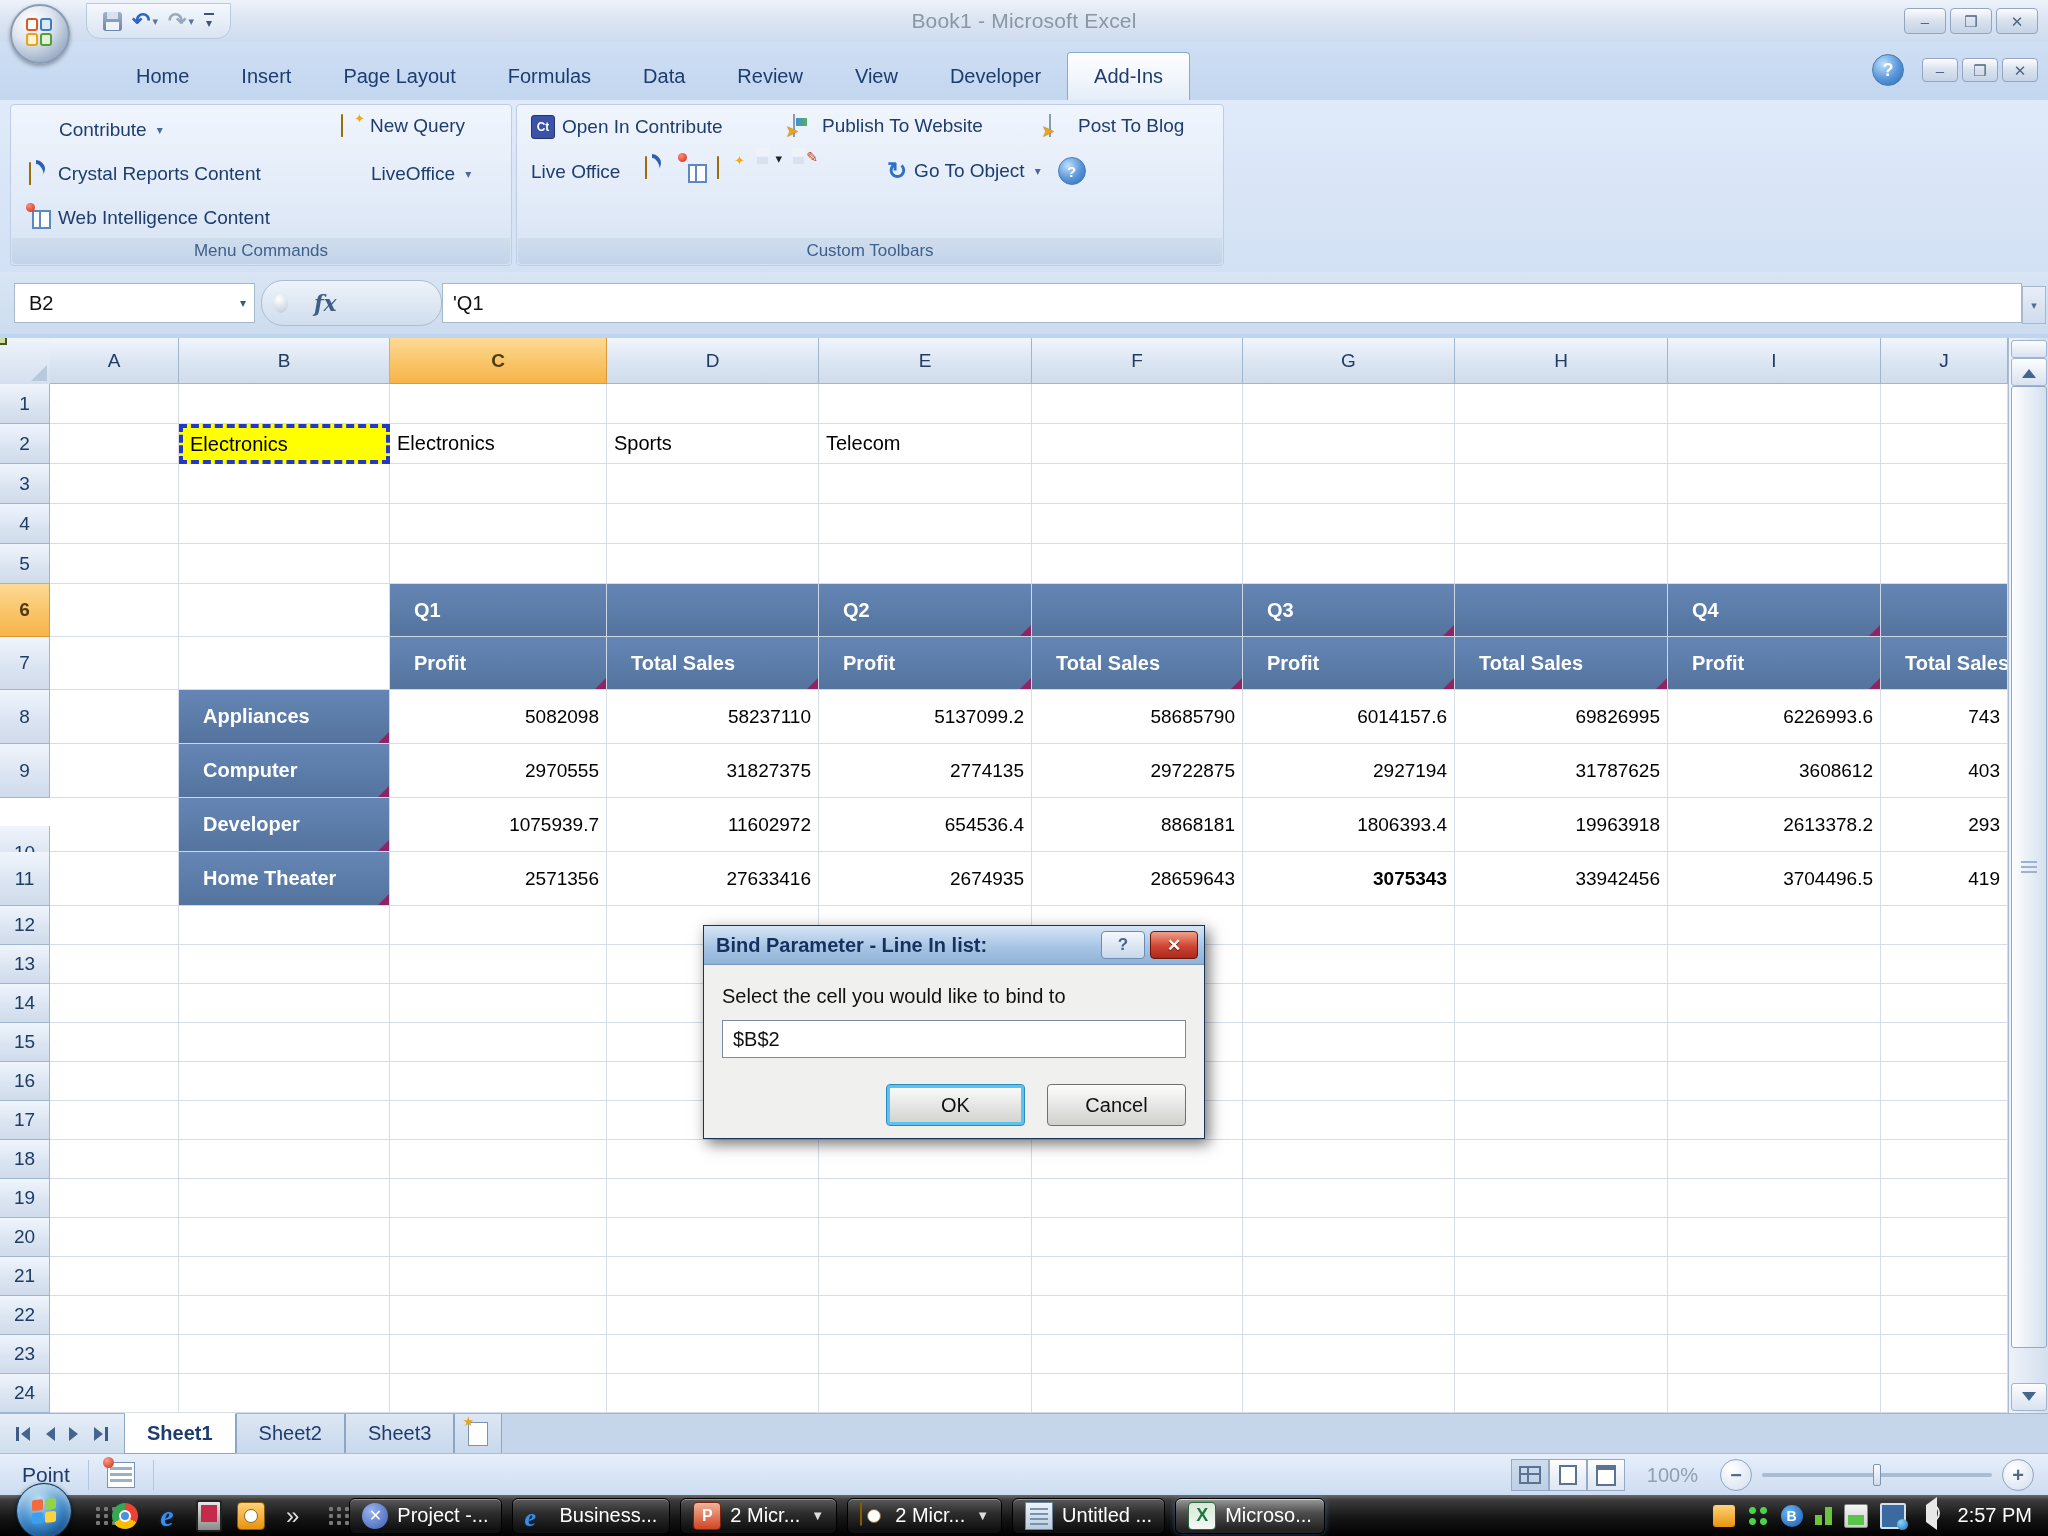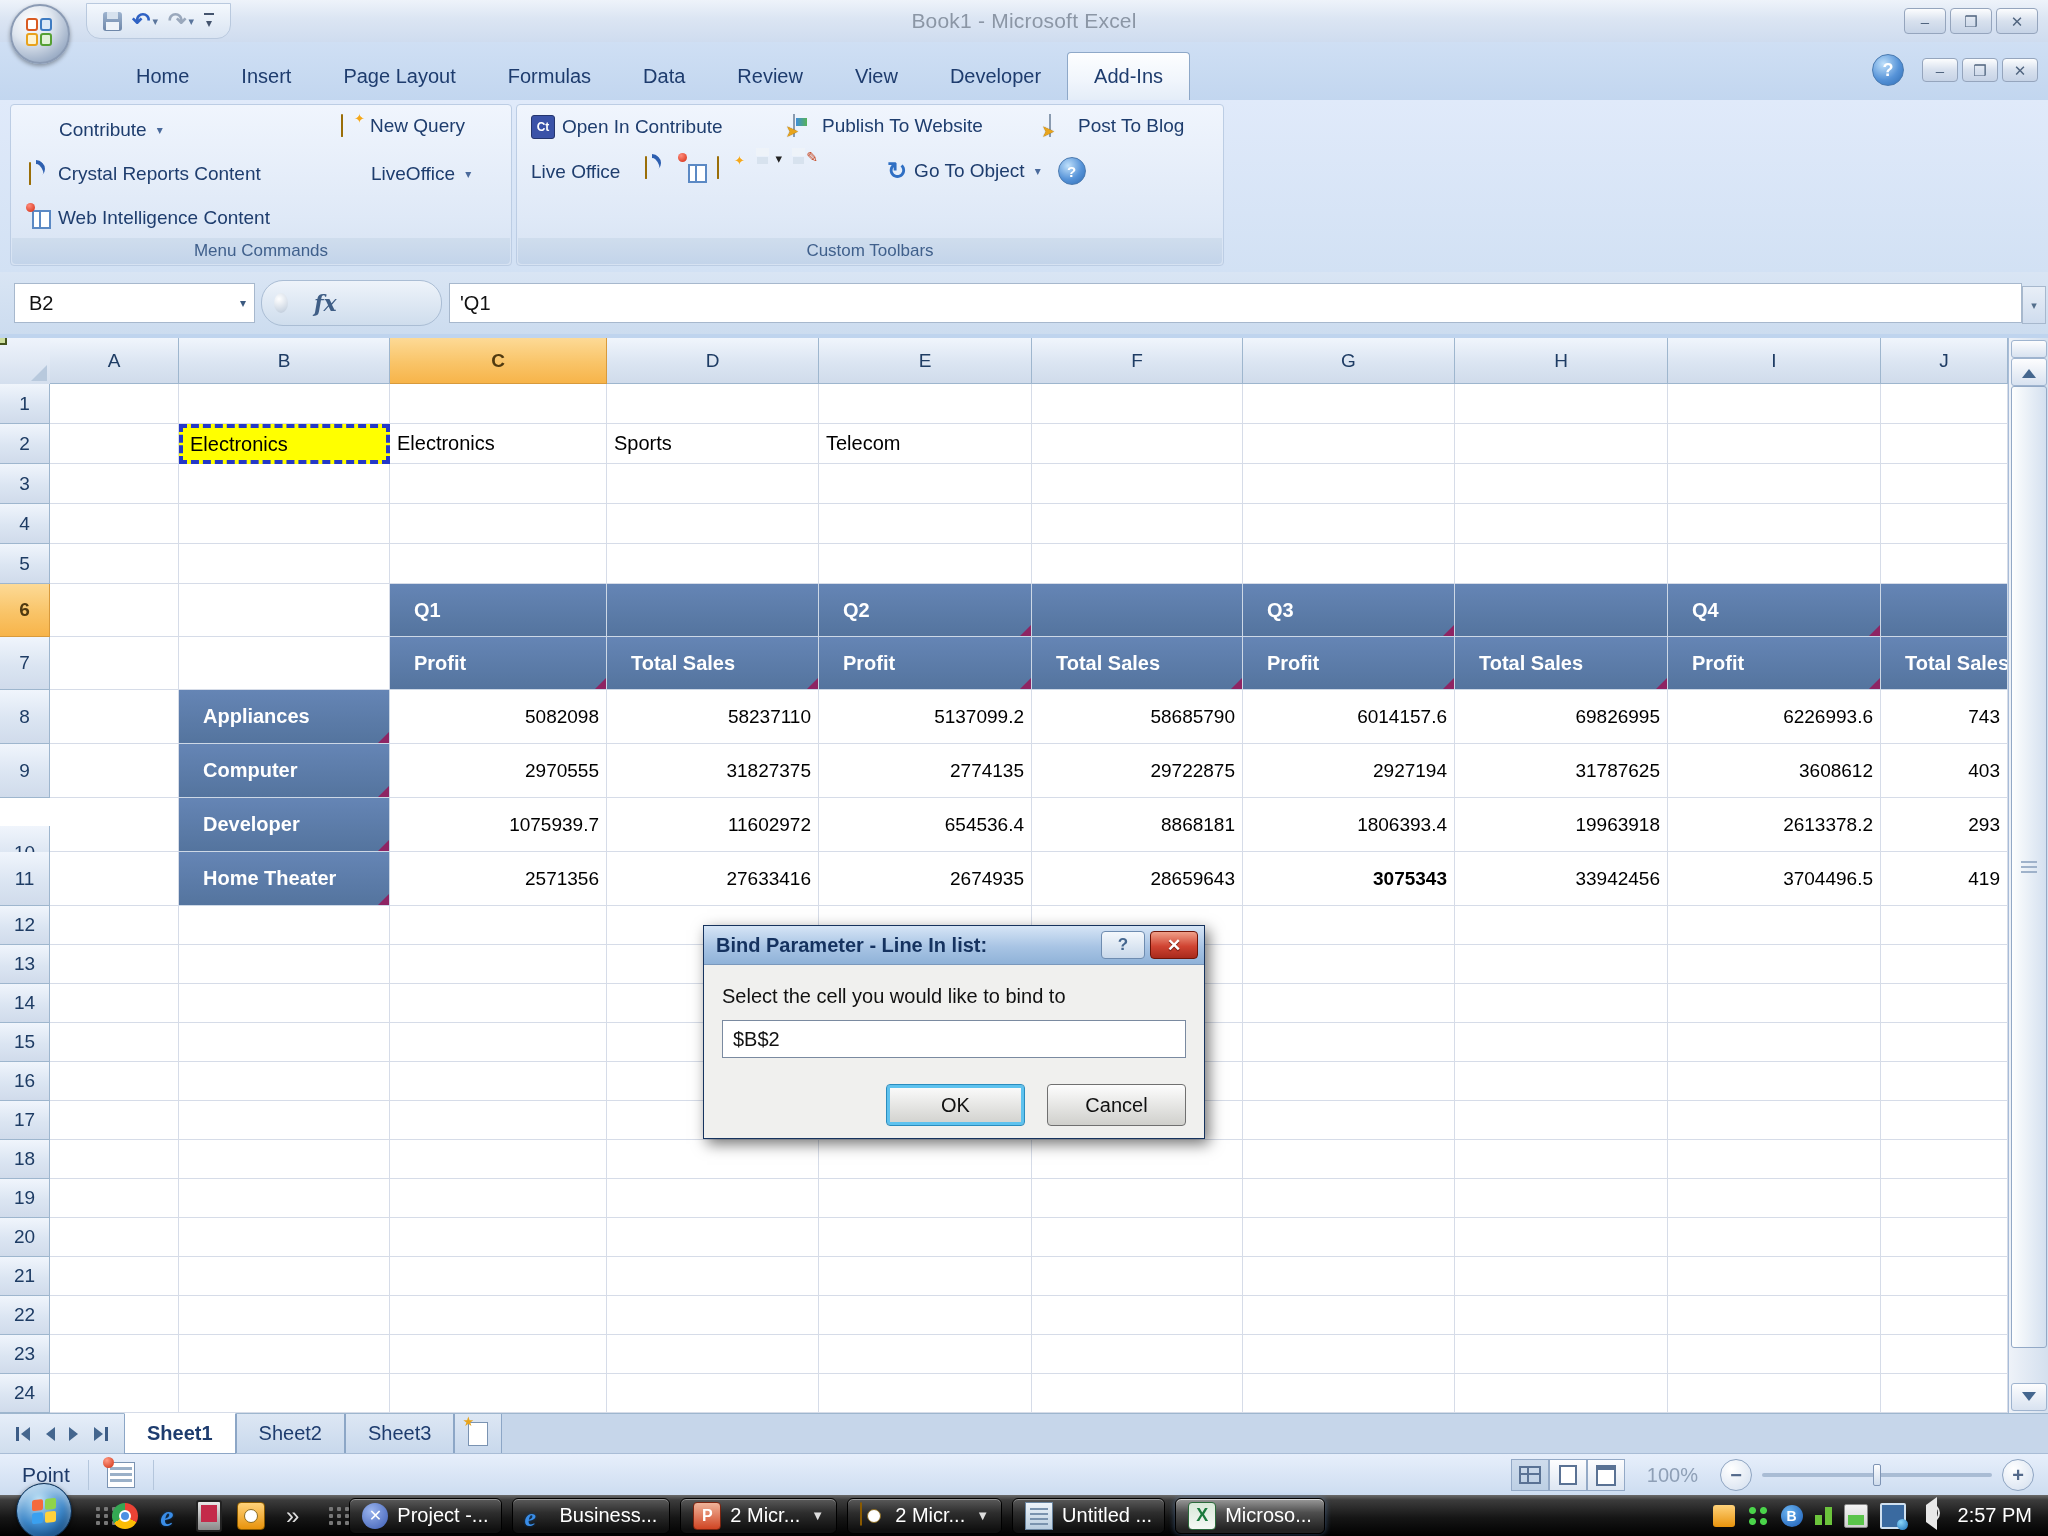"'Q1" #formula-field { margin-left: 7px -> 0 }
